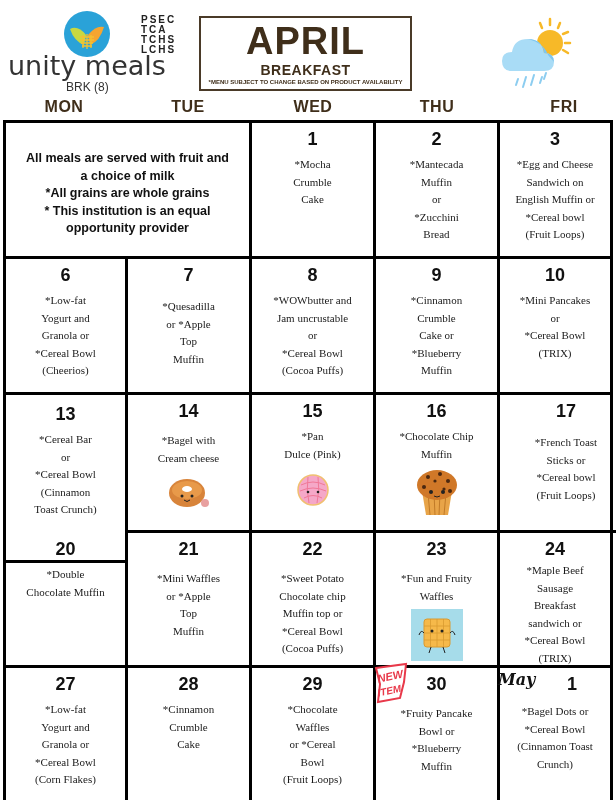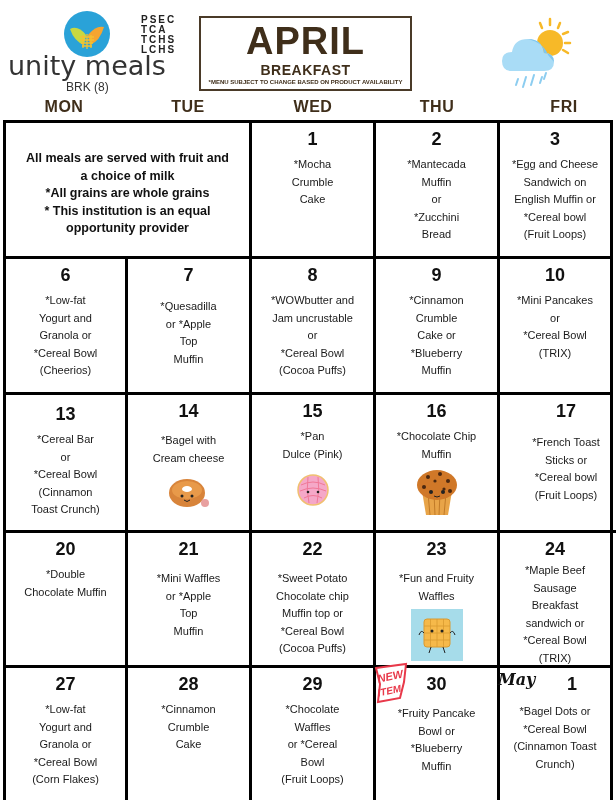"*Mocha" .menu { font-family: Liberation Sans, sans-serif -> Liberation Serif, serif }
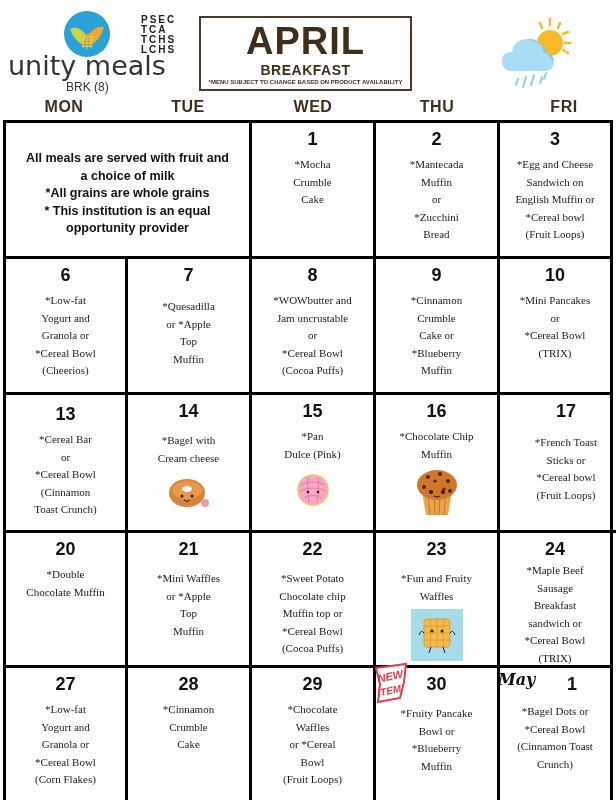"13" div.cell { height: 138px -> 168px }
